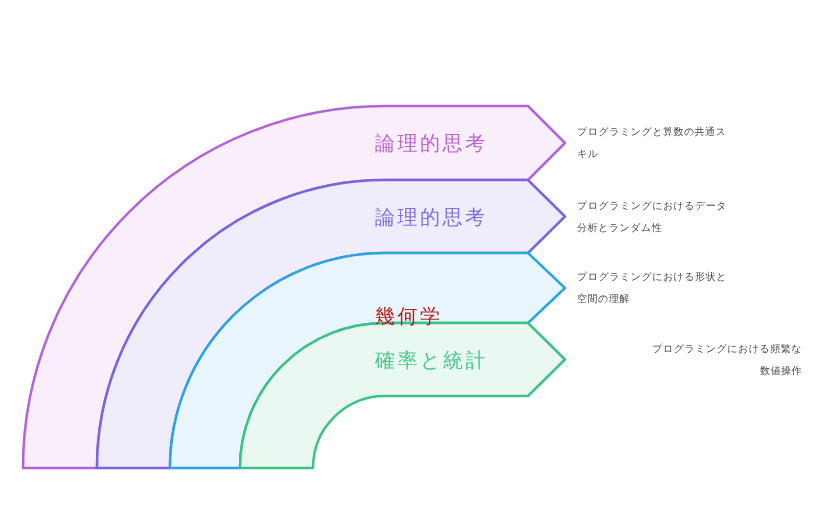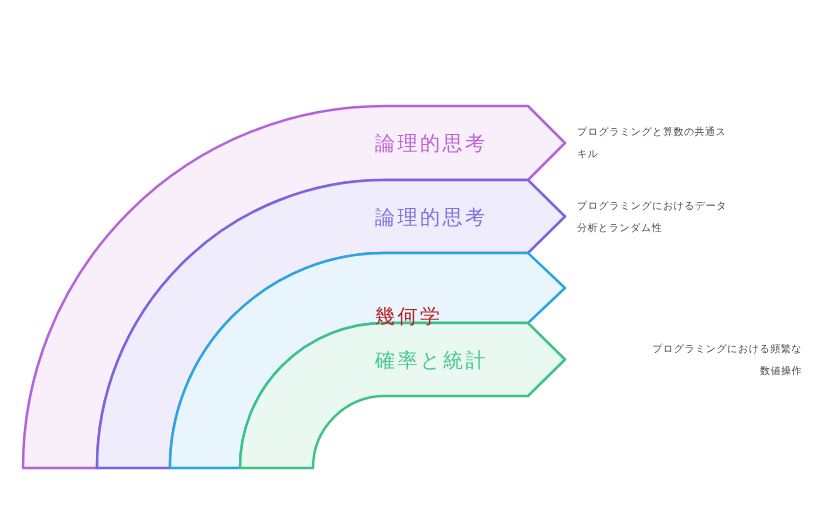"プログラミングにおける形状と" div.band-description { html: none -> <div>プログラミングにおける形状と 空間の理解</div> }
